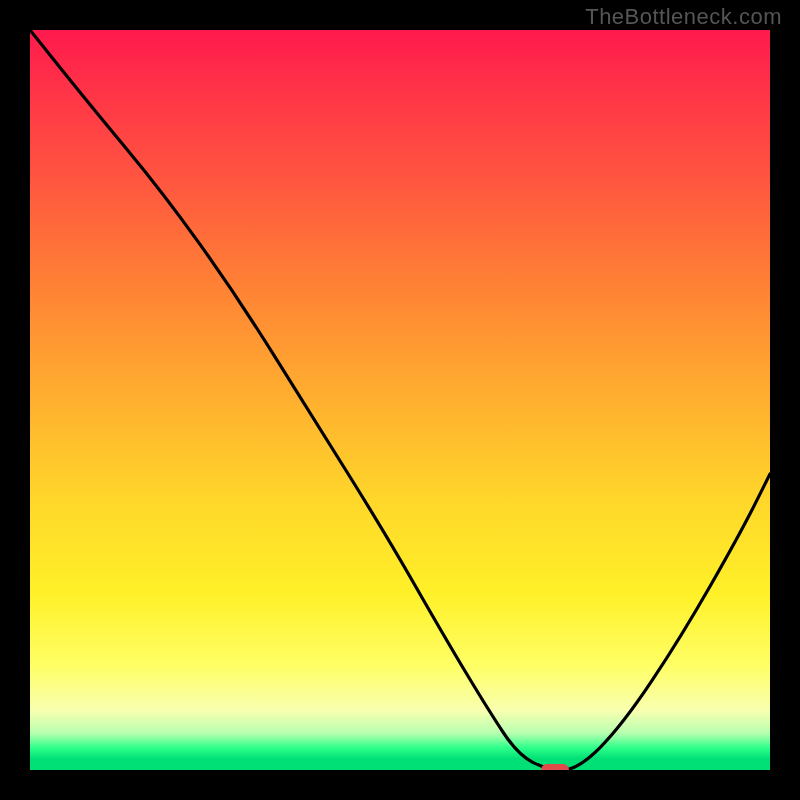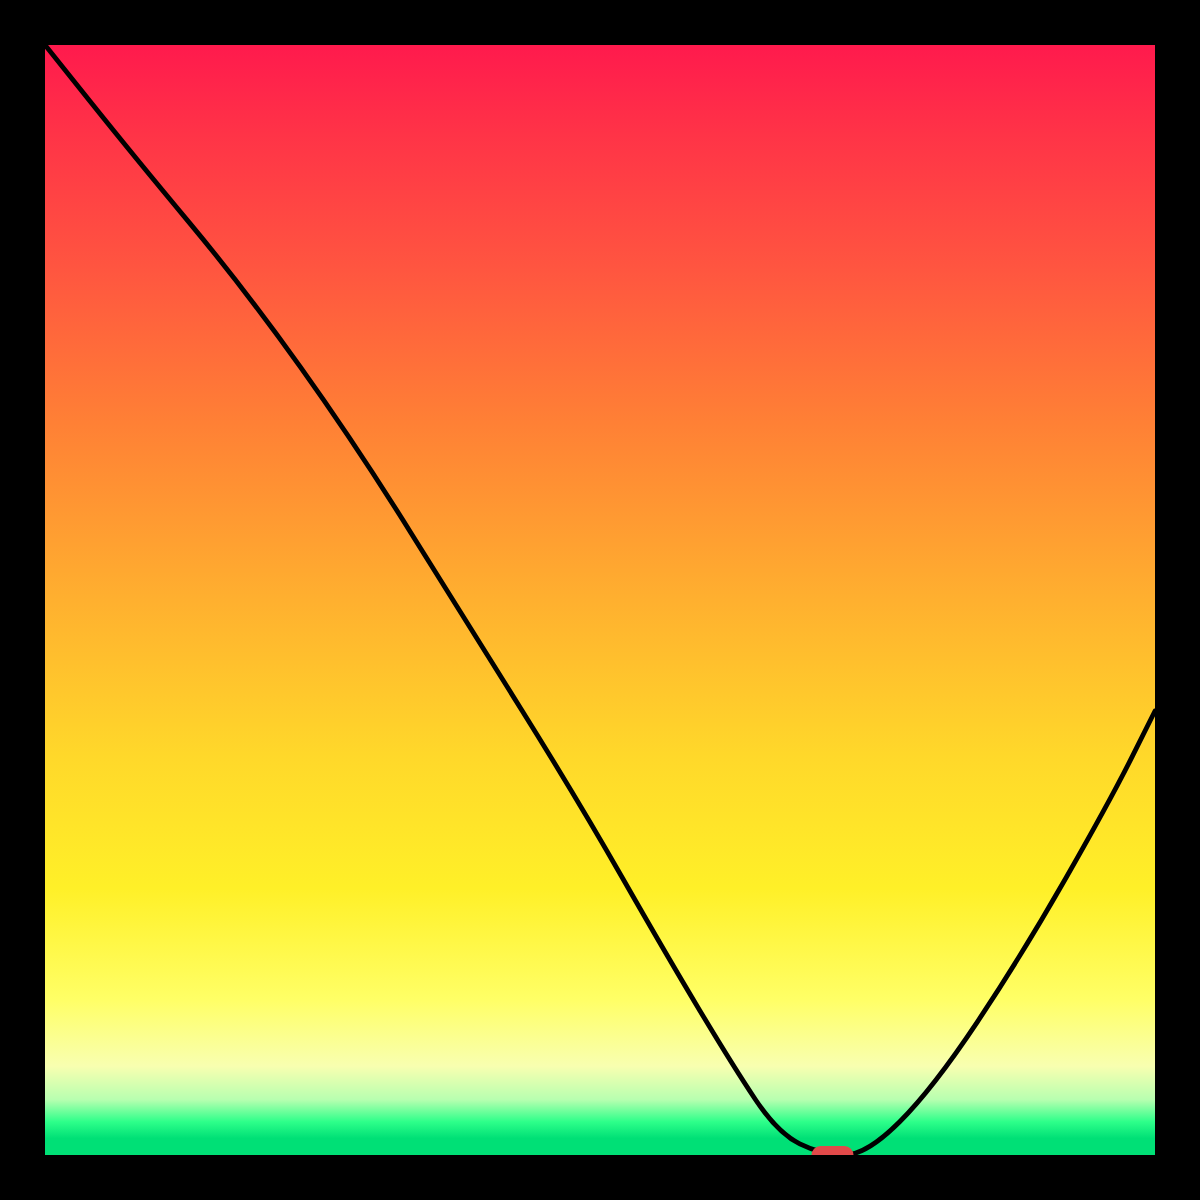"TheBottleneck.com" div.watermark { html: none -> <div>TheBottleneck.com</div> }
